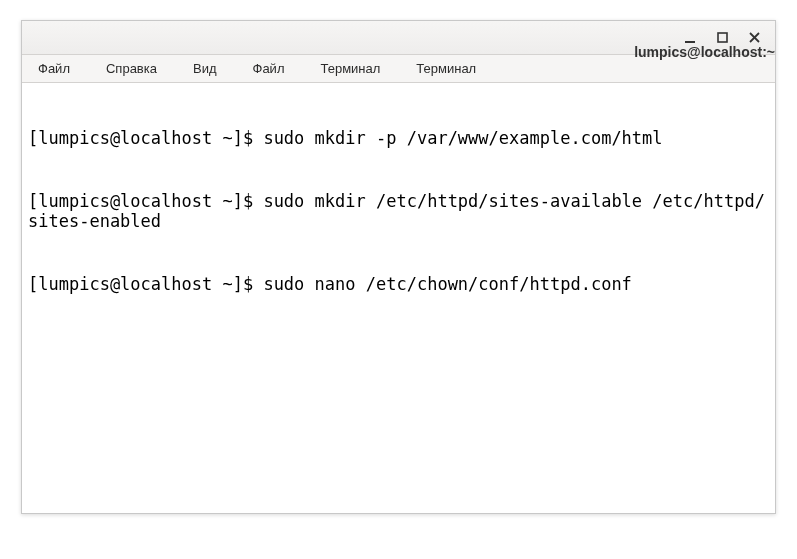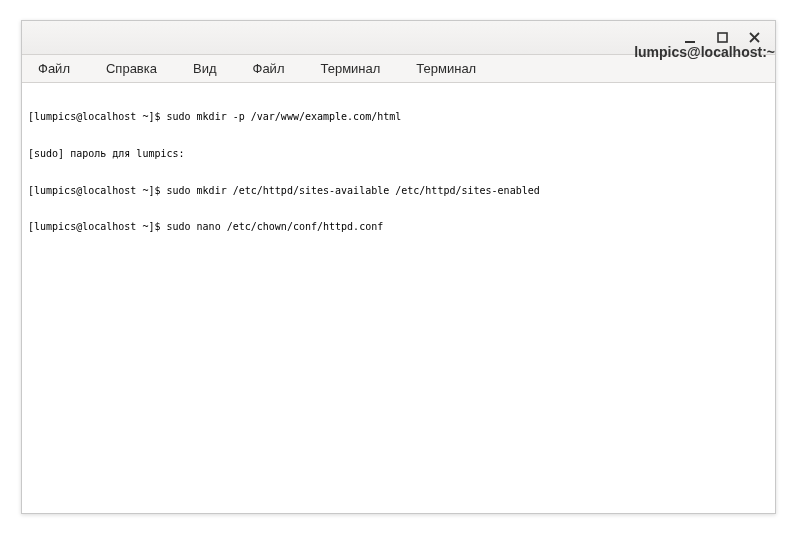"[lumpics@localhost ~]$ sudo mkdir -p" .terminal { font-size: 10px -> 17px }
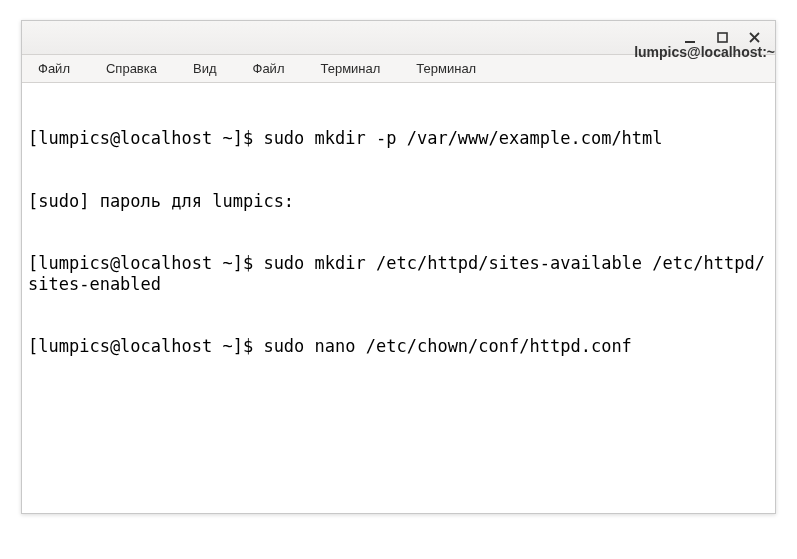"[sudo] пароль для lumpics:" div.term-line { html: <div>[sudo] пароль для lumpics:</div> -> none }
